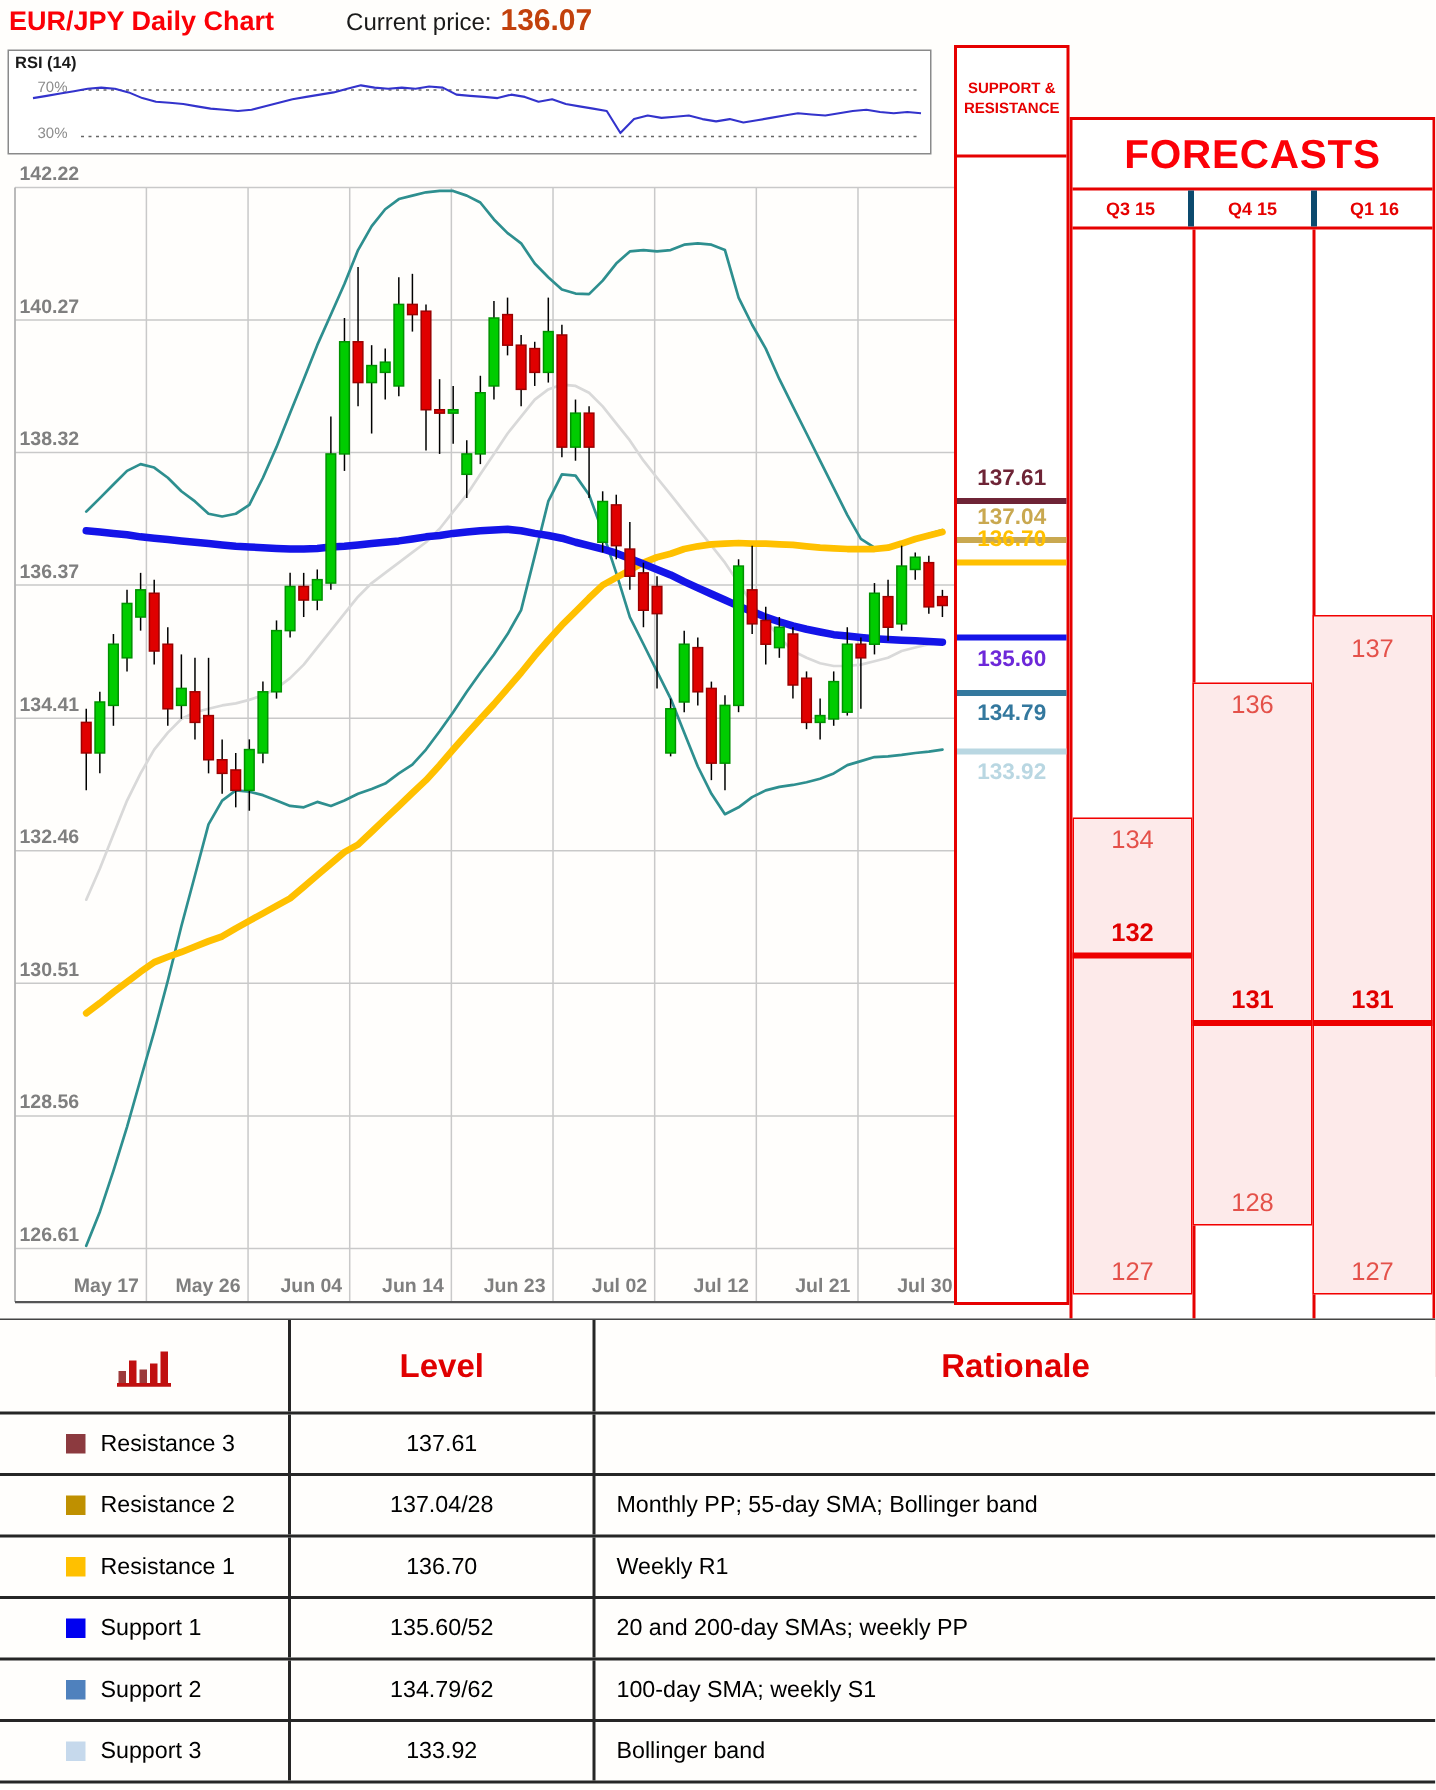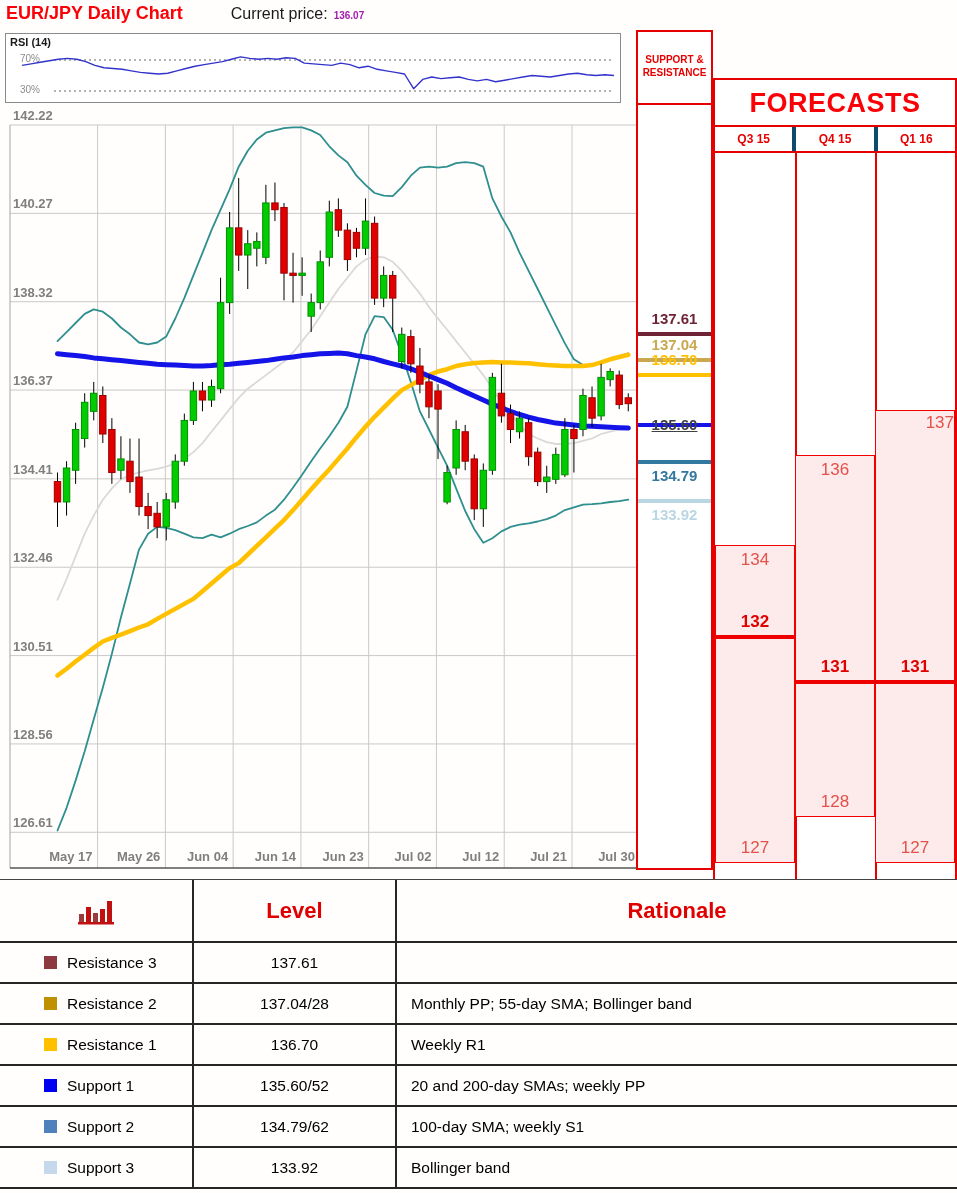"136.07" .cp-value { color: #a21caf -> #c2410c; font-size: 10px -> 20px }
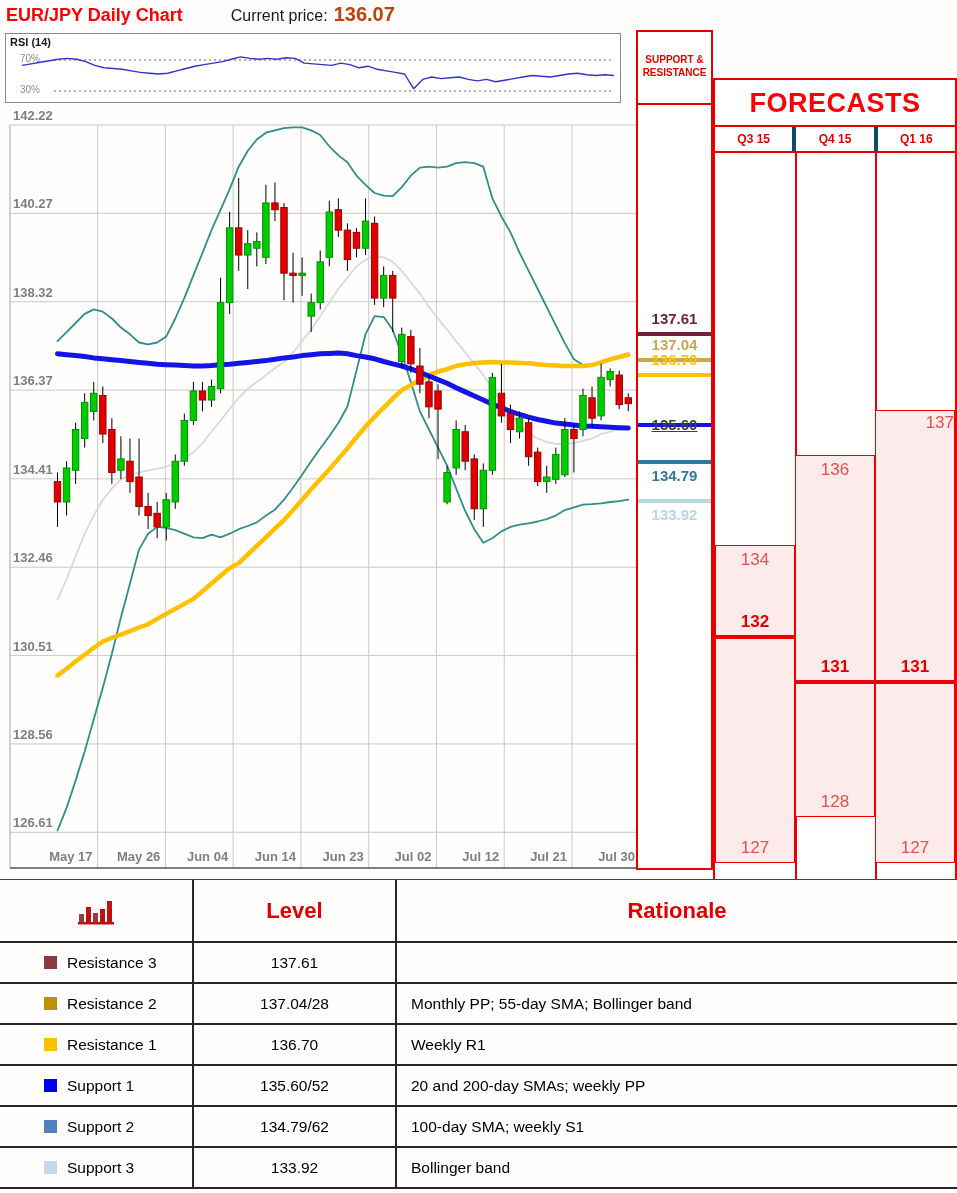"70%" .rsi-tick { text-align: left -> center }
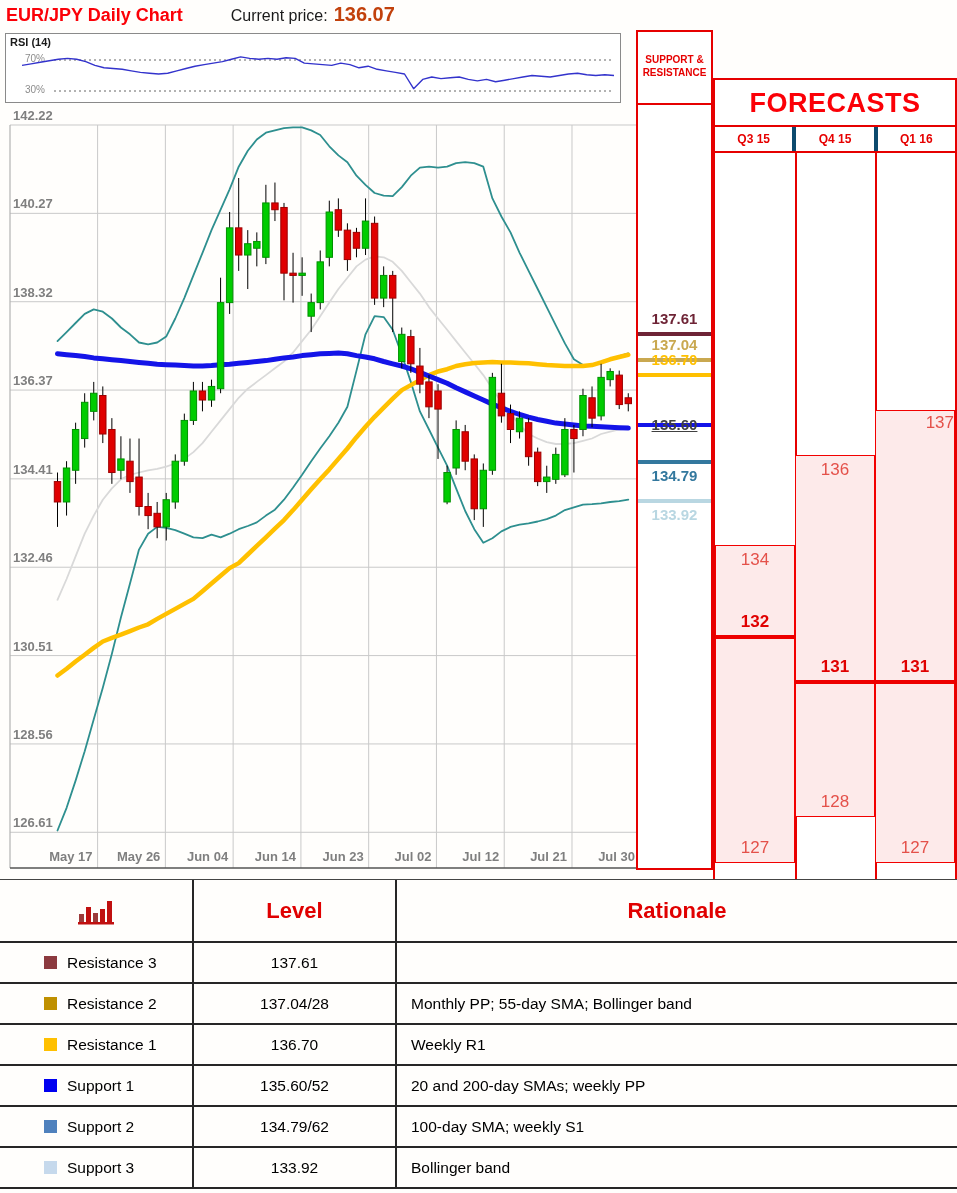"135.60" div.sr-lab { color: #404040 -> #6d28d9; text-decoration: underline -> none; top: 310px -> 325px }
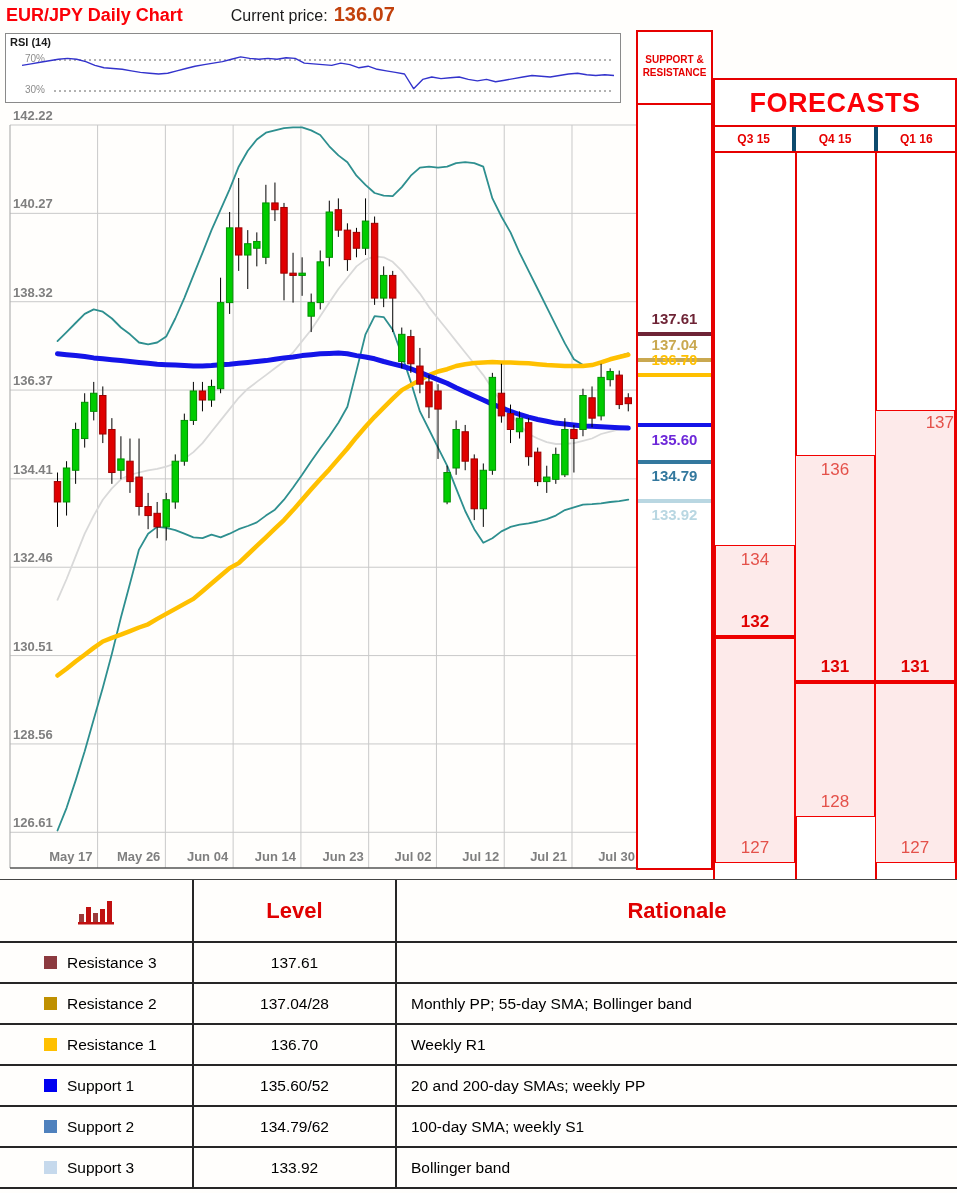"137" div.fc-lab { text-align: right -> none; top: 1px -> 11px }
